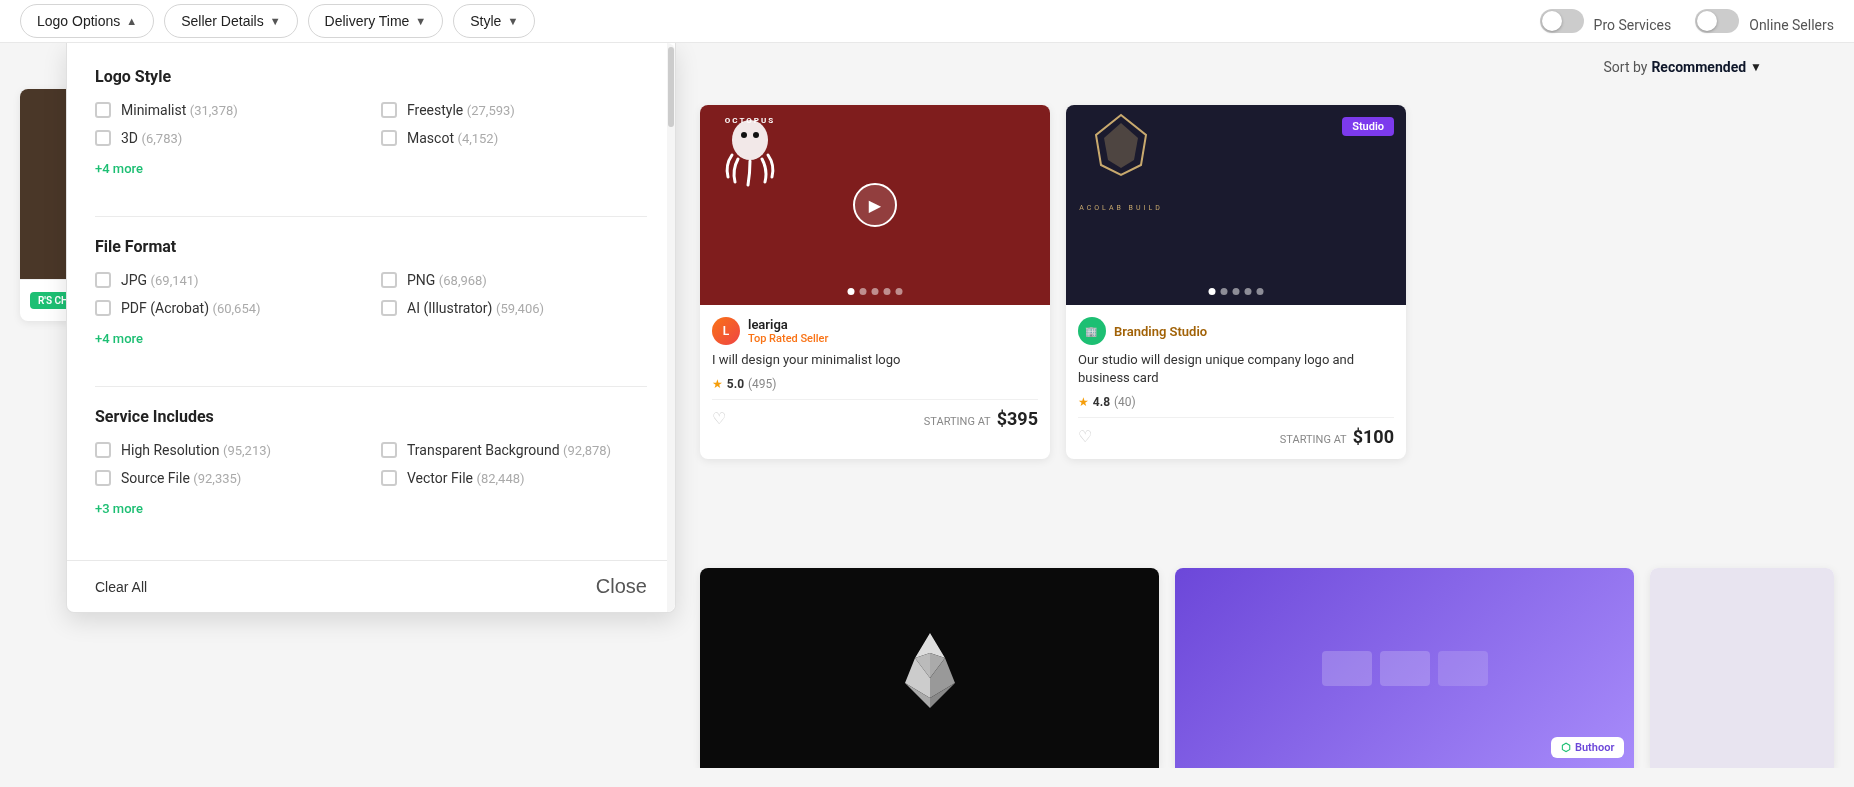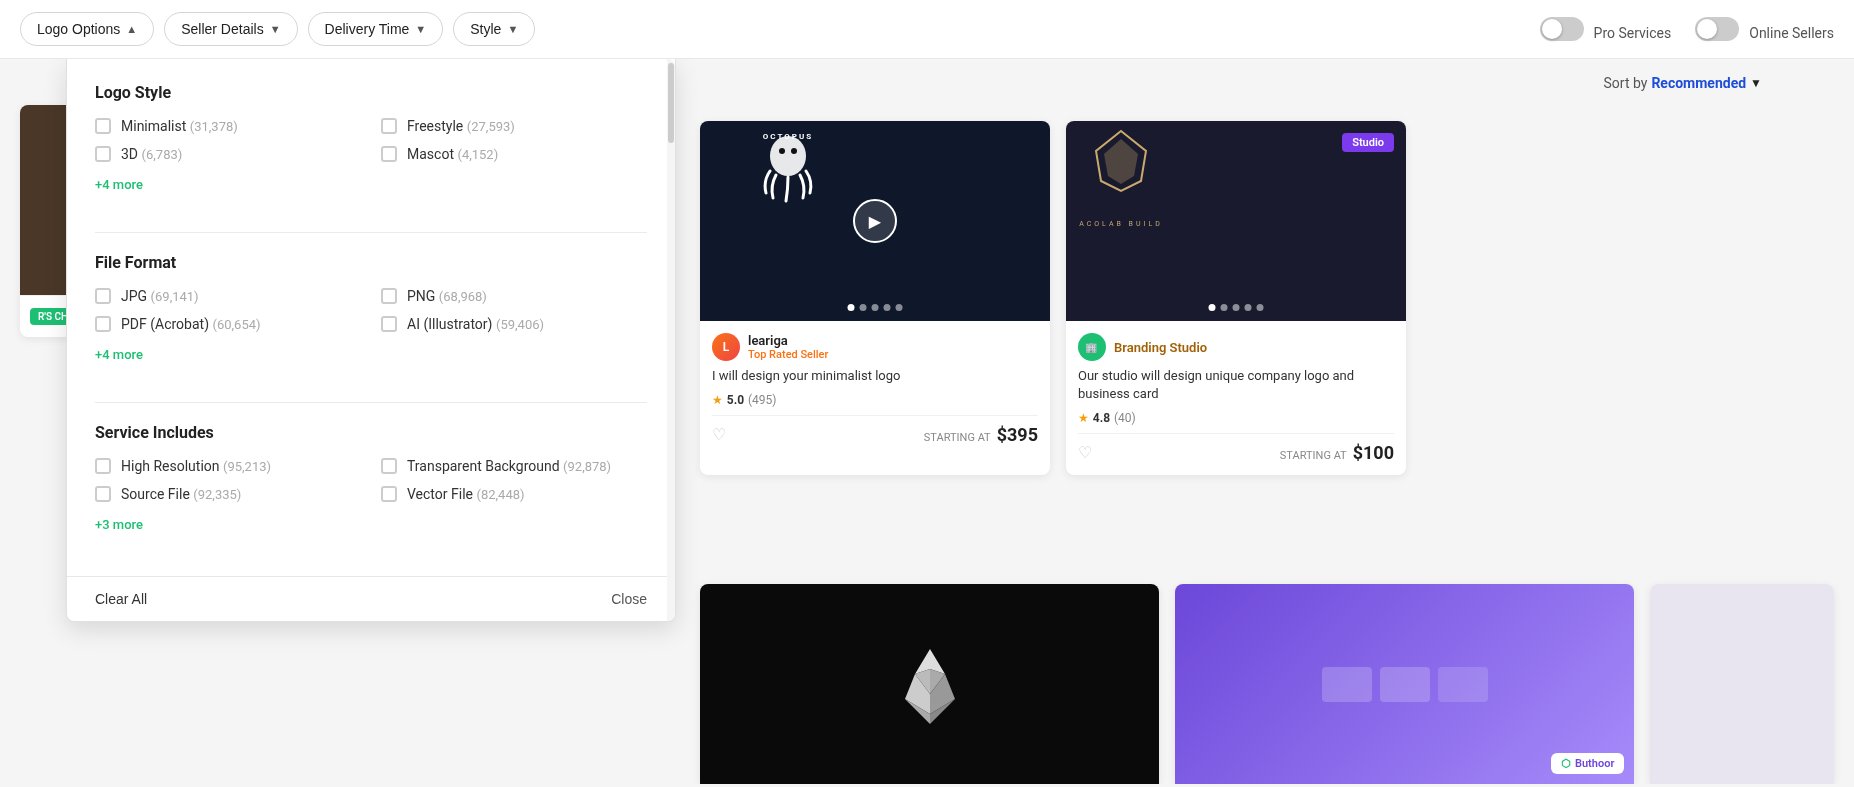"Logo Options" .filter-bar { padding: 12px 20px -> 4px 20px }
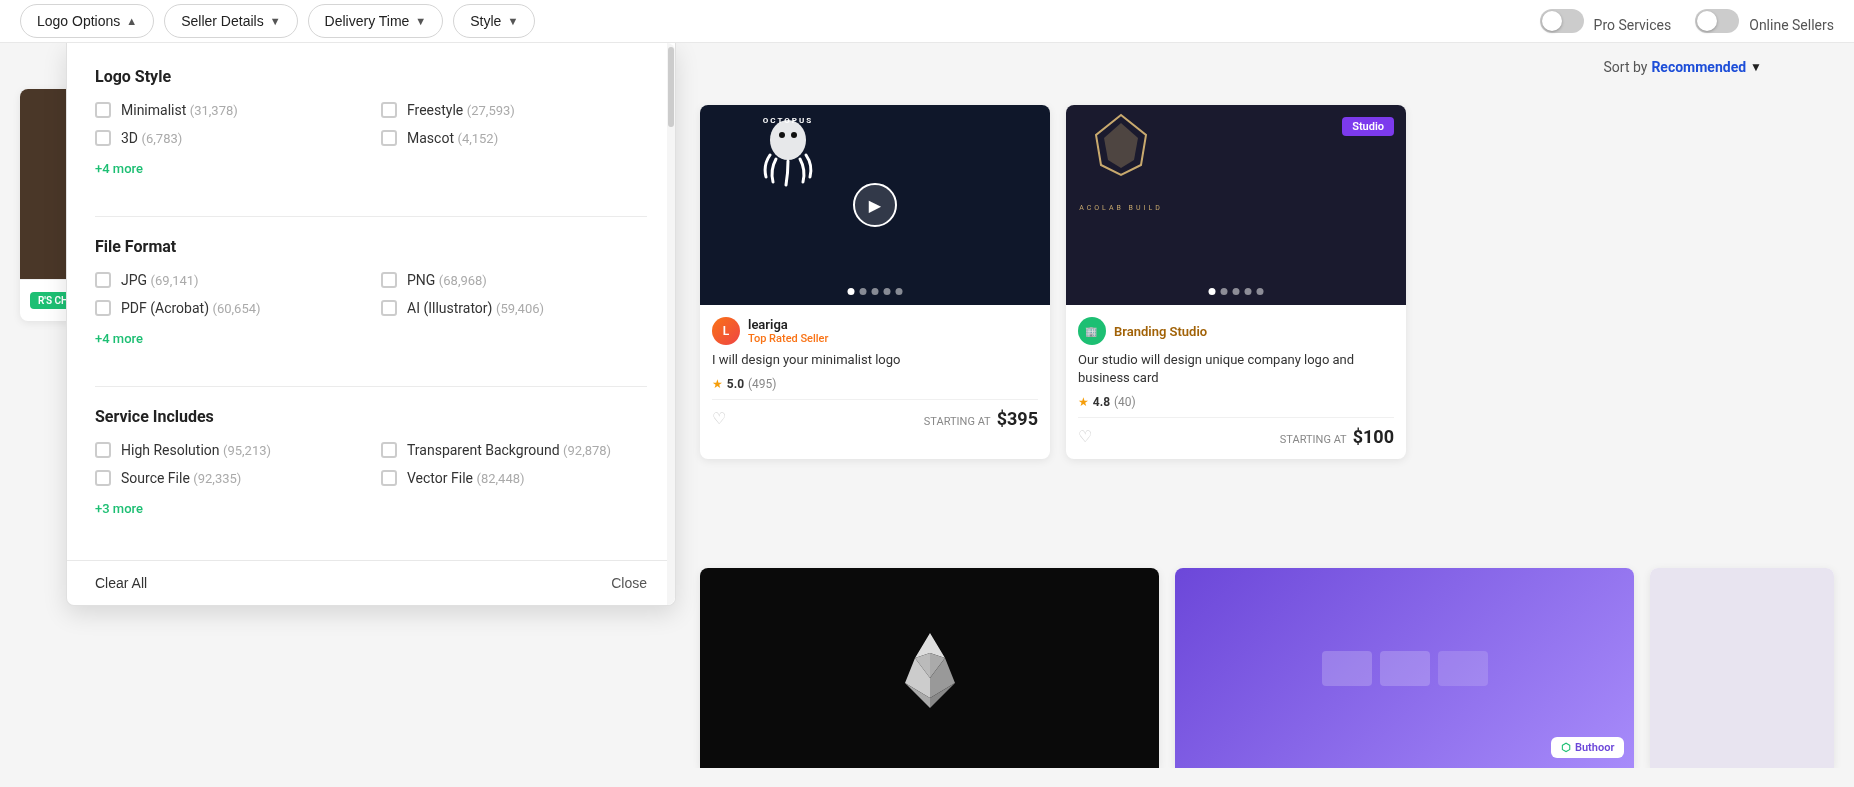"Recommended" .sort-bar strong { color: #1d4ed8 -> #0f172a }
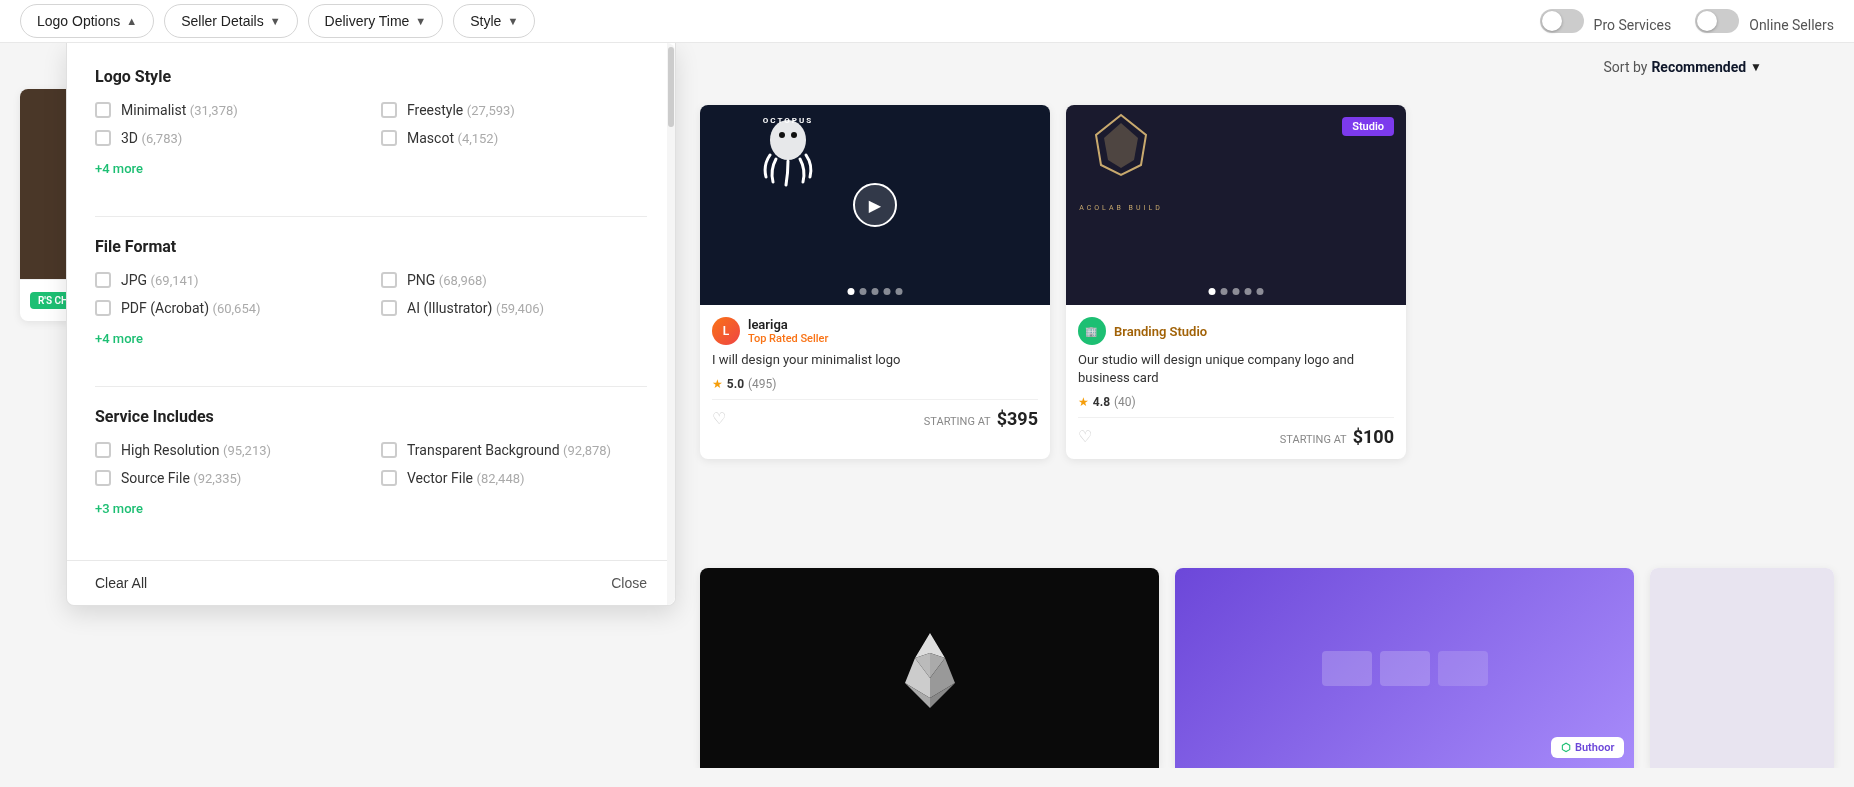"OCTOPUS" .card-img-octopus { background: #0f172a -> #7f1d1d; padding-left: 38px -> none }
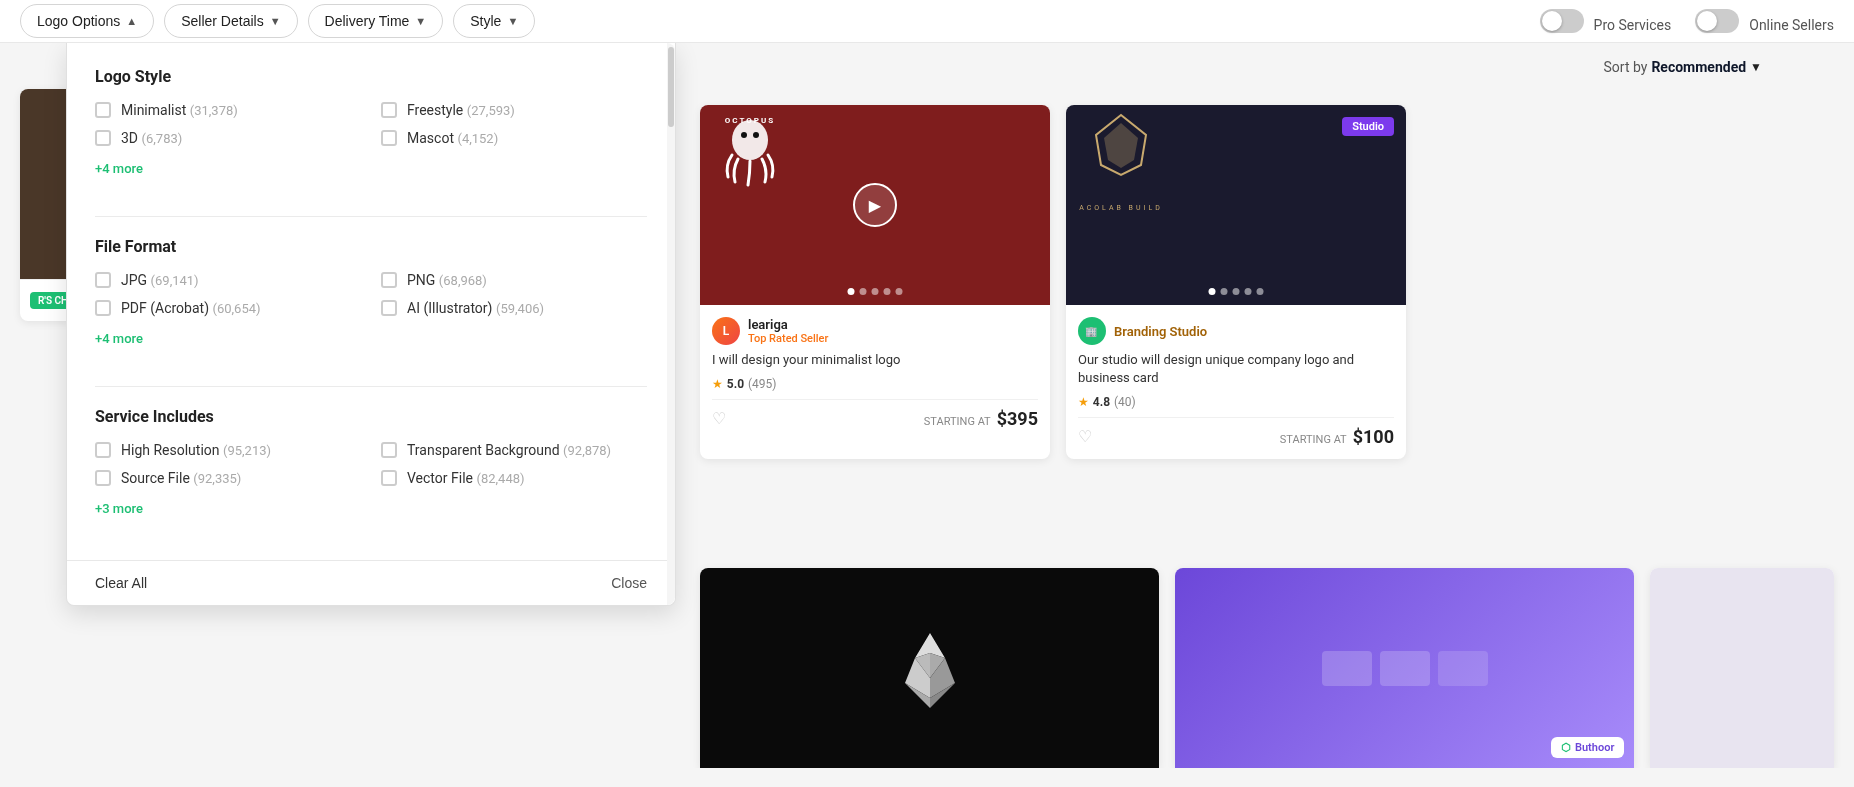"Close" .close-btn { font-size: 14px -> 20px }
